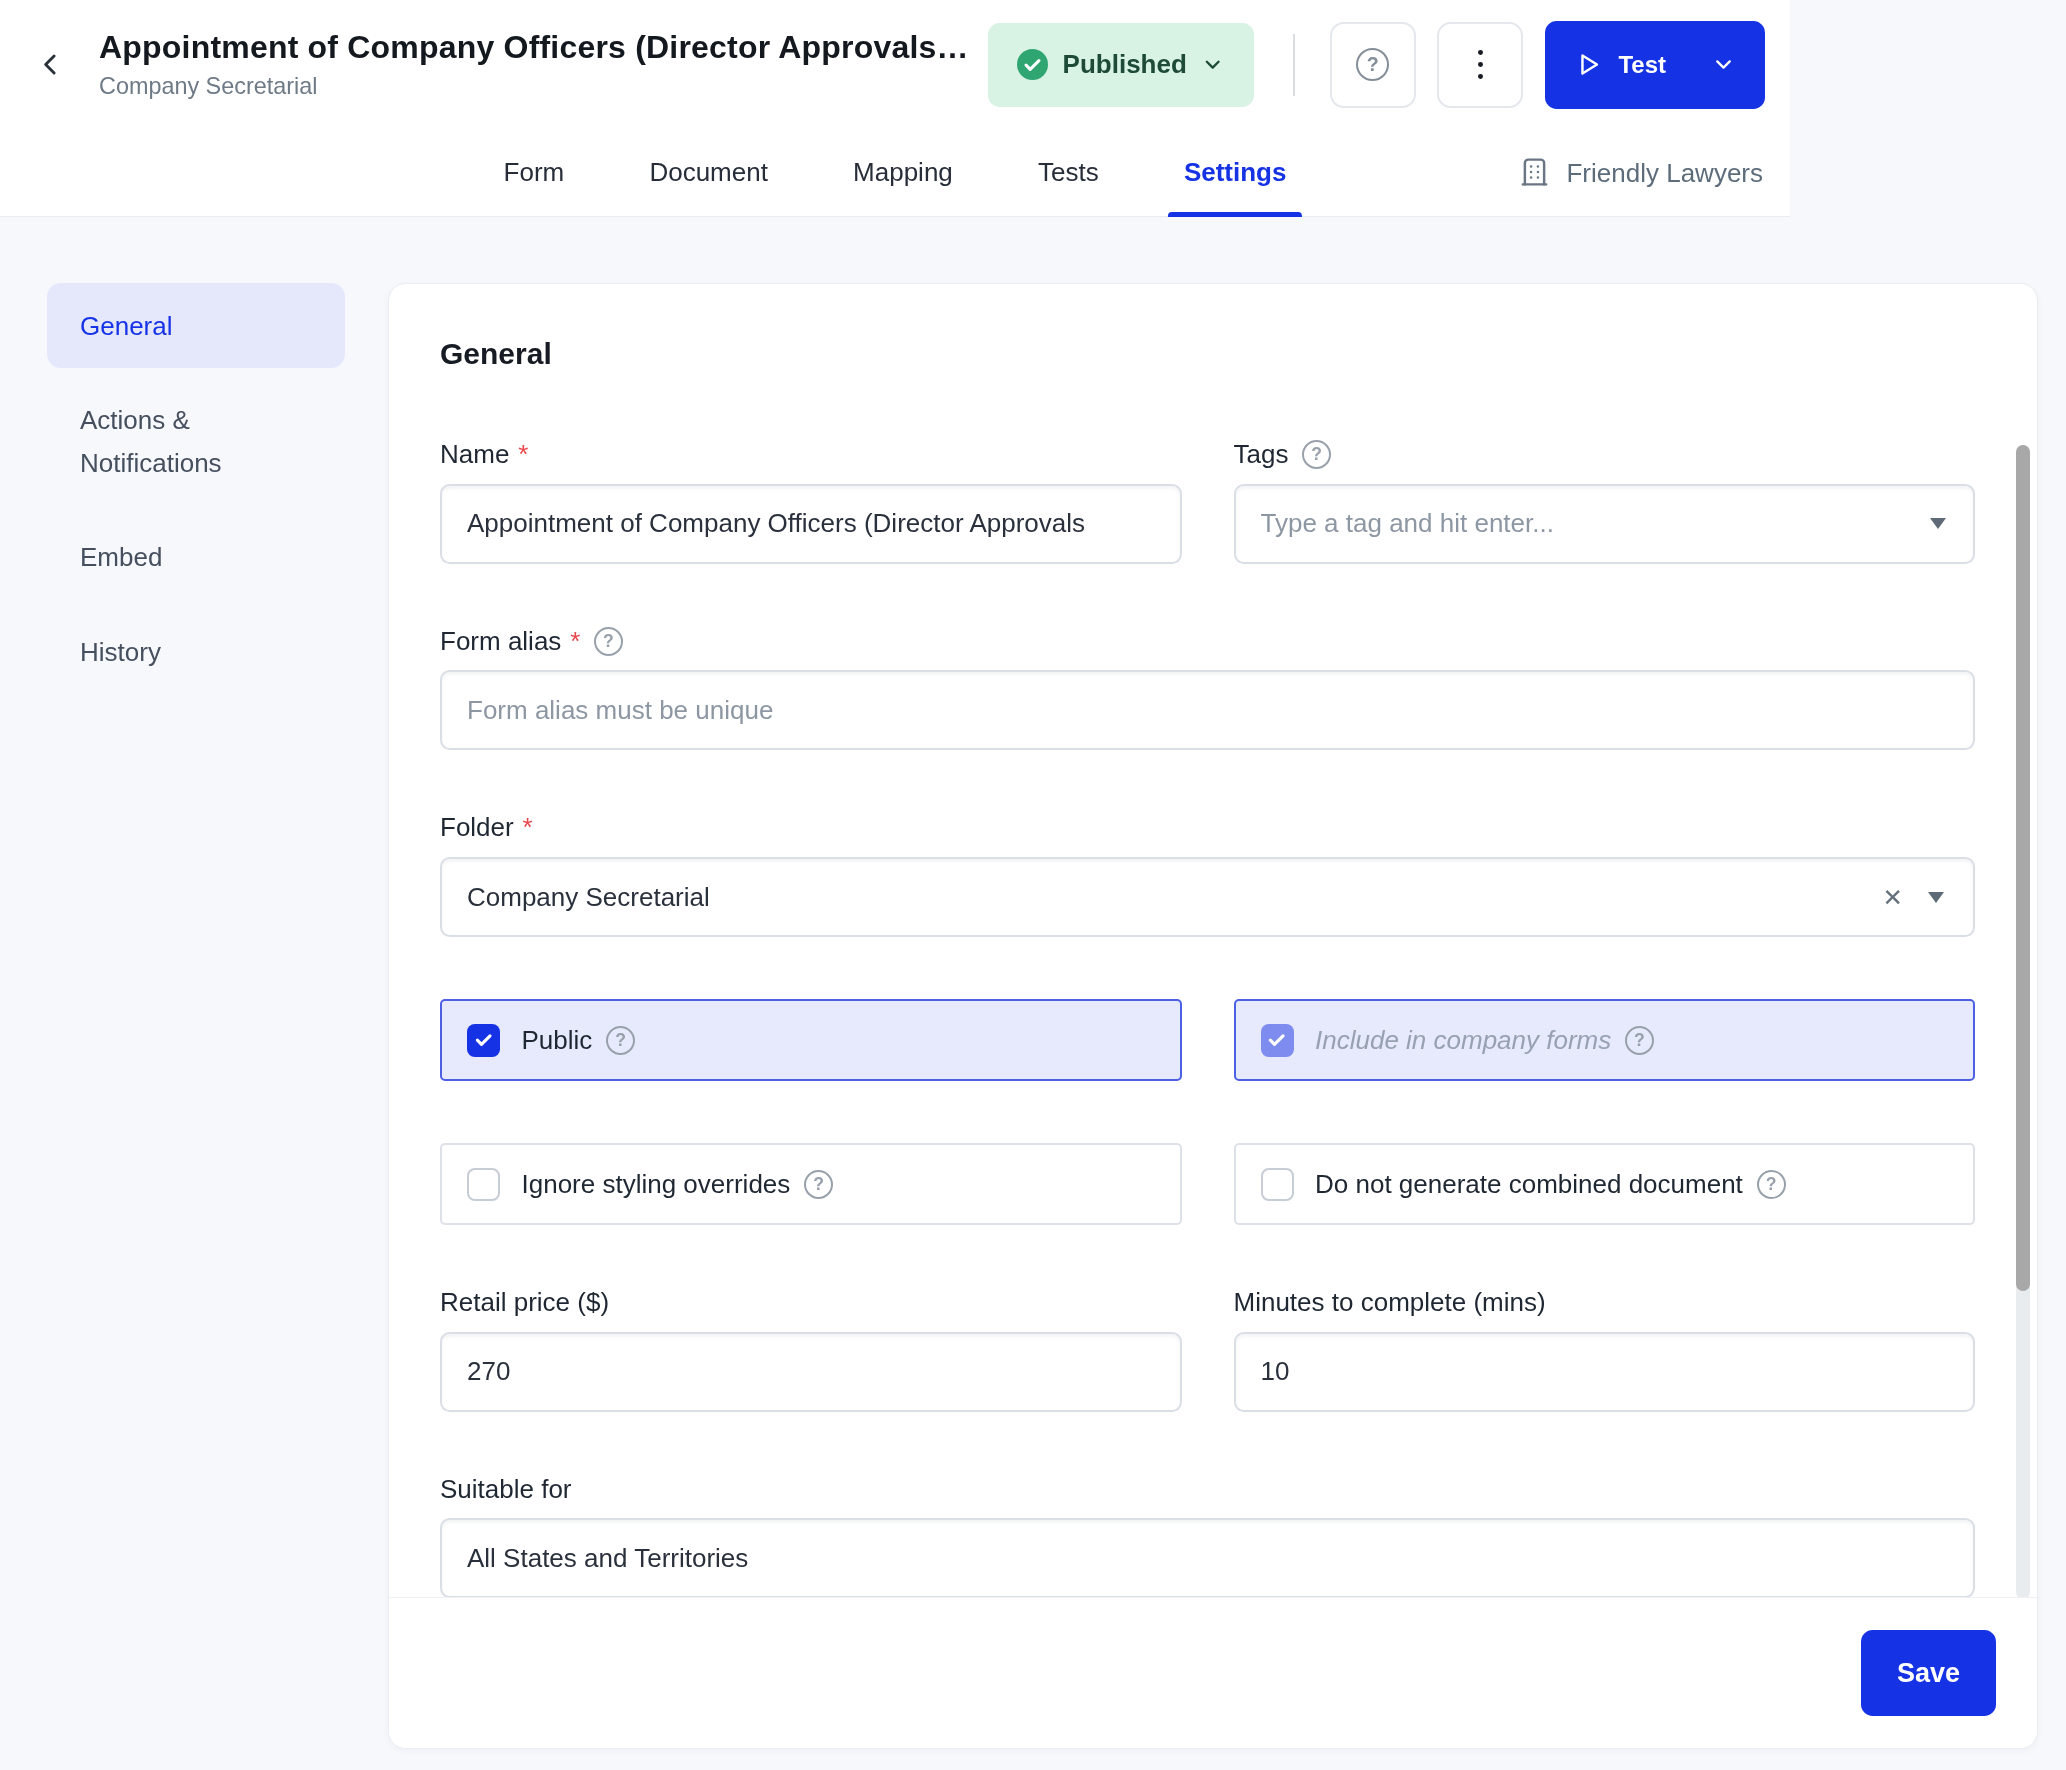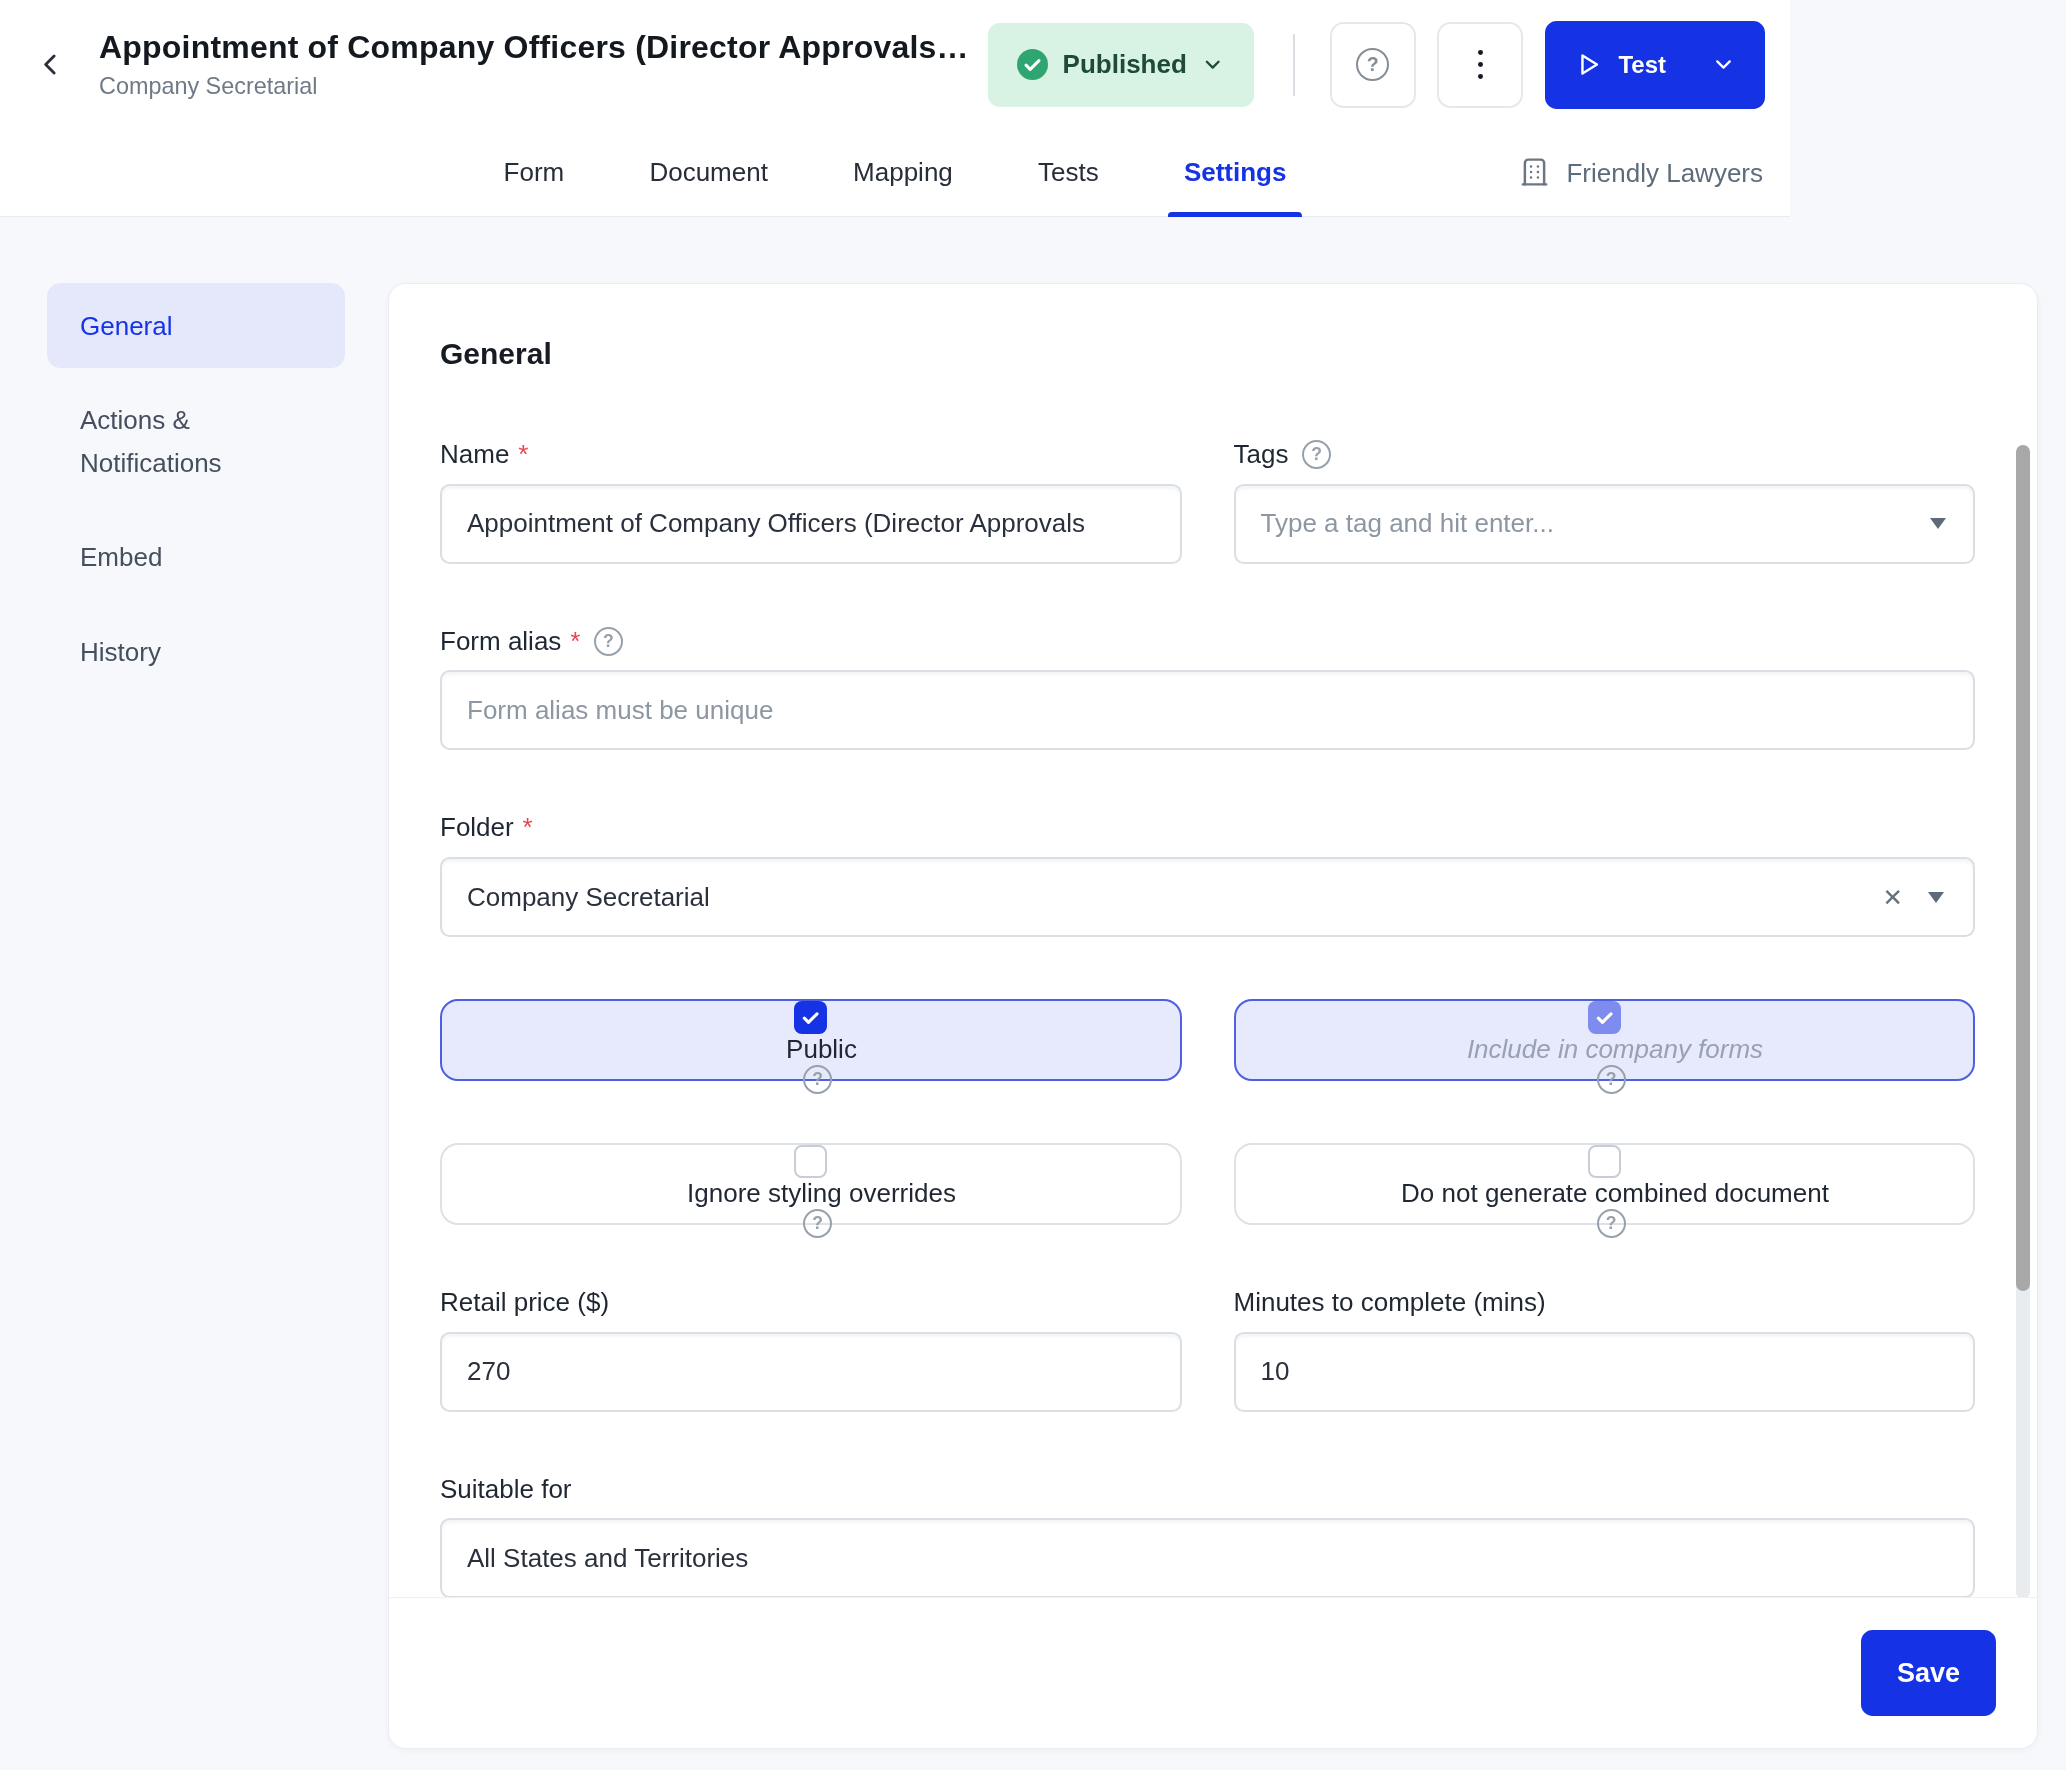"Public" .check-card { border-radius: 18px -> 5px; flex-direction: column -> none }
